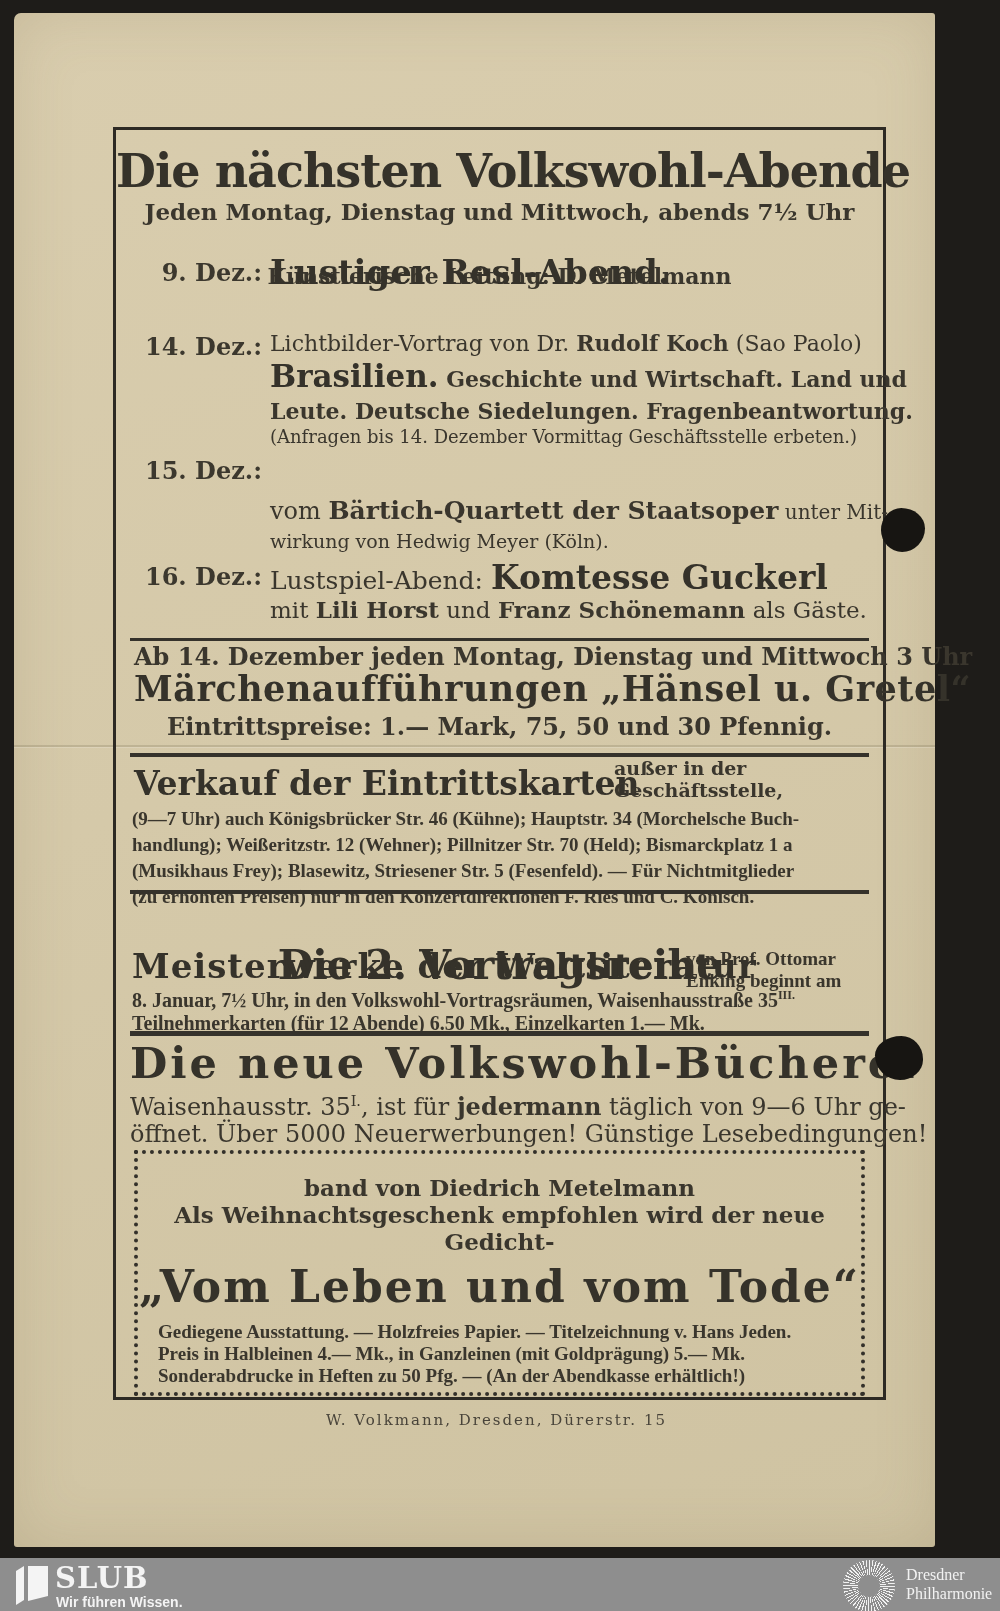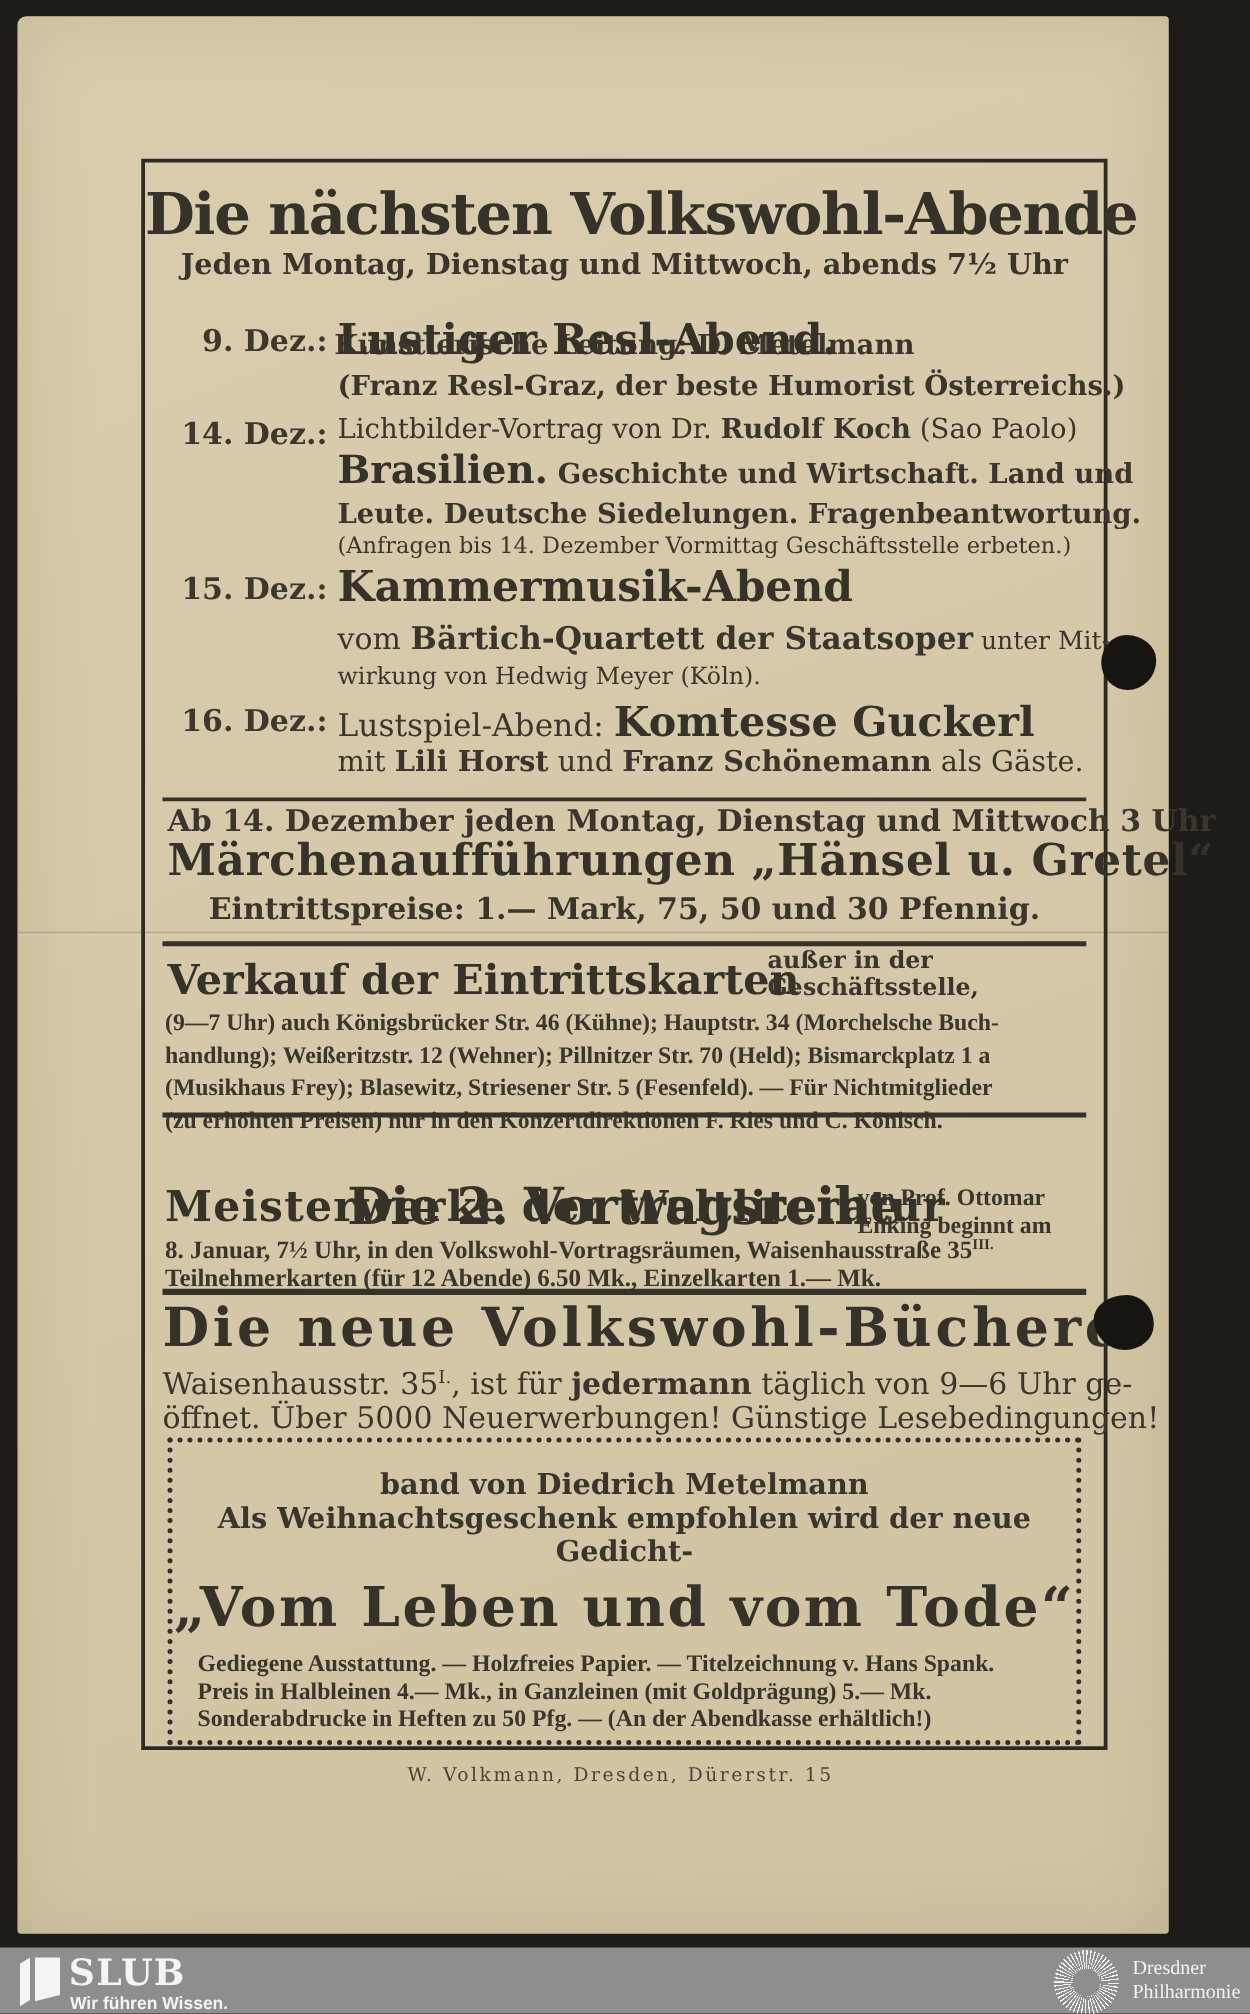"(Franz Resl-Graz, der beste Humorist" div.p { html: <div>(Franz Resl-Graz, der beste Humorist Österreichs.)</div> -> none }
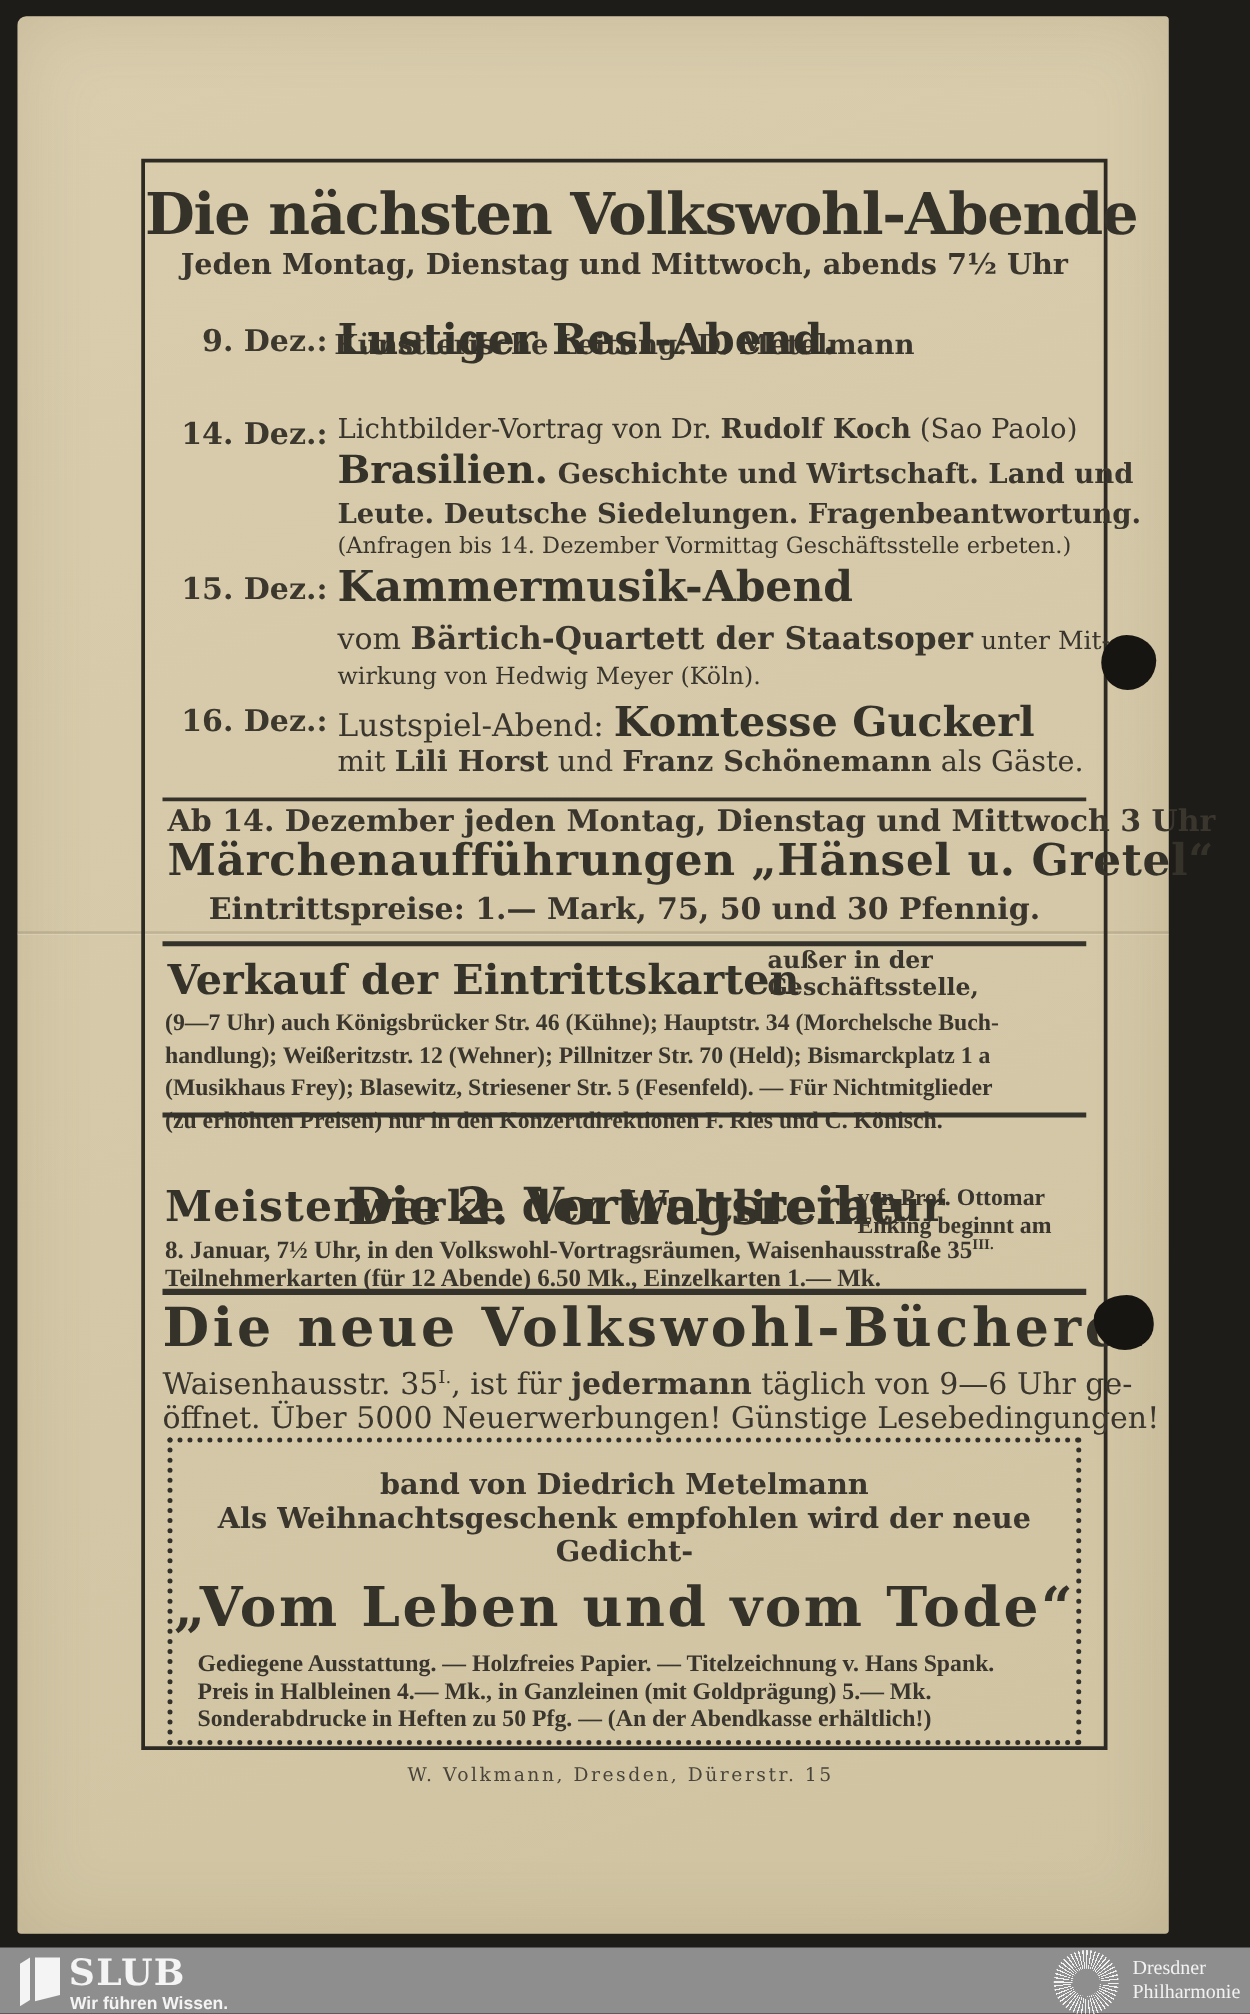"Kammermusik-Abend" div.p { html: <div>Kammermusik-Abend</div> -> none }
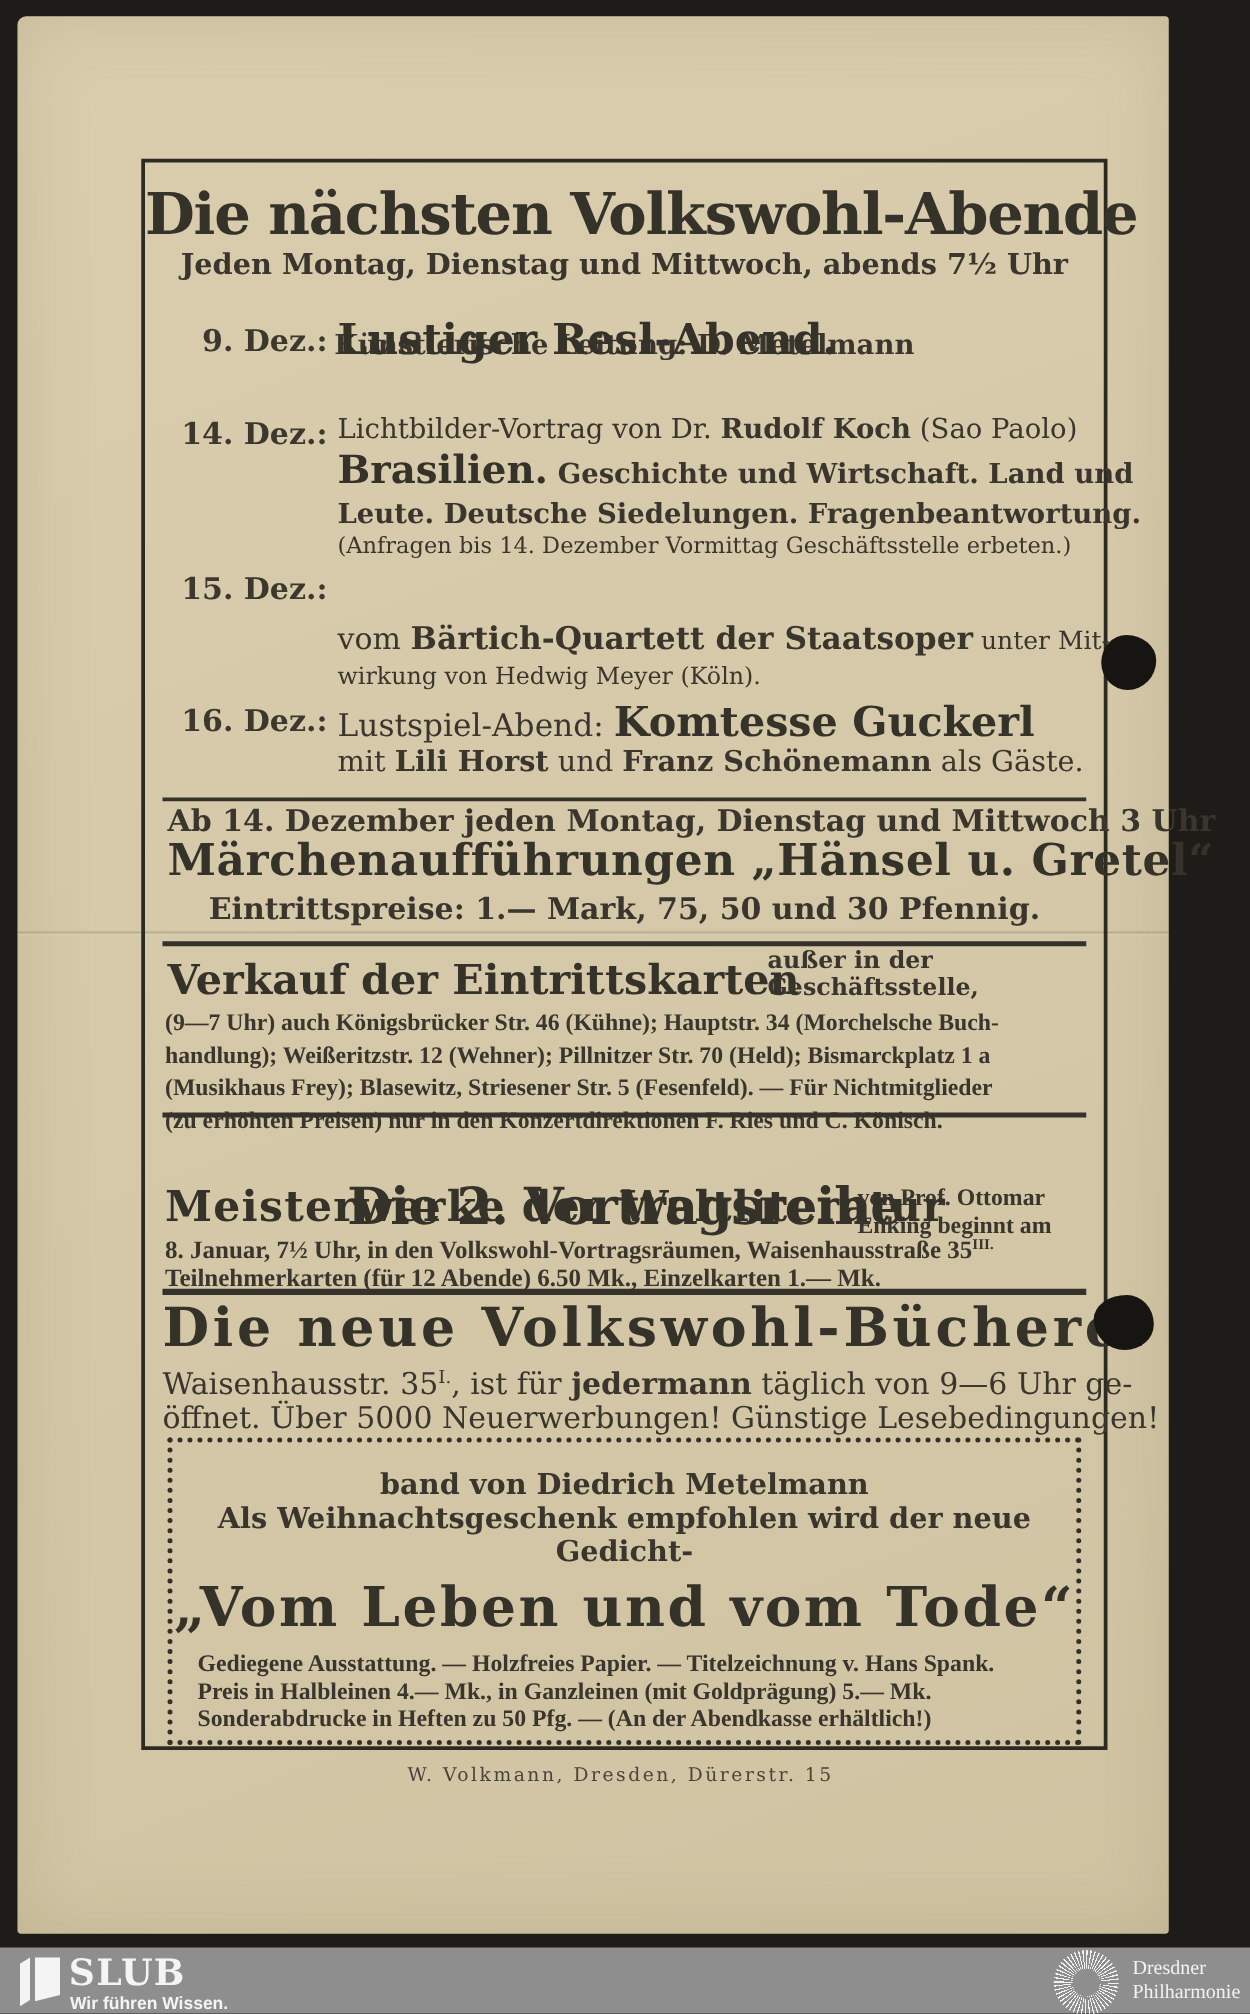"Gediegene Ausstattung. — Holzfreies" div.dense { text: Spank -> Jeden }
